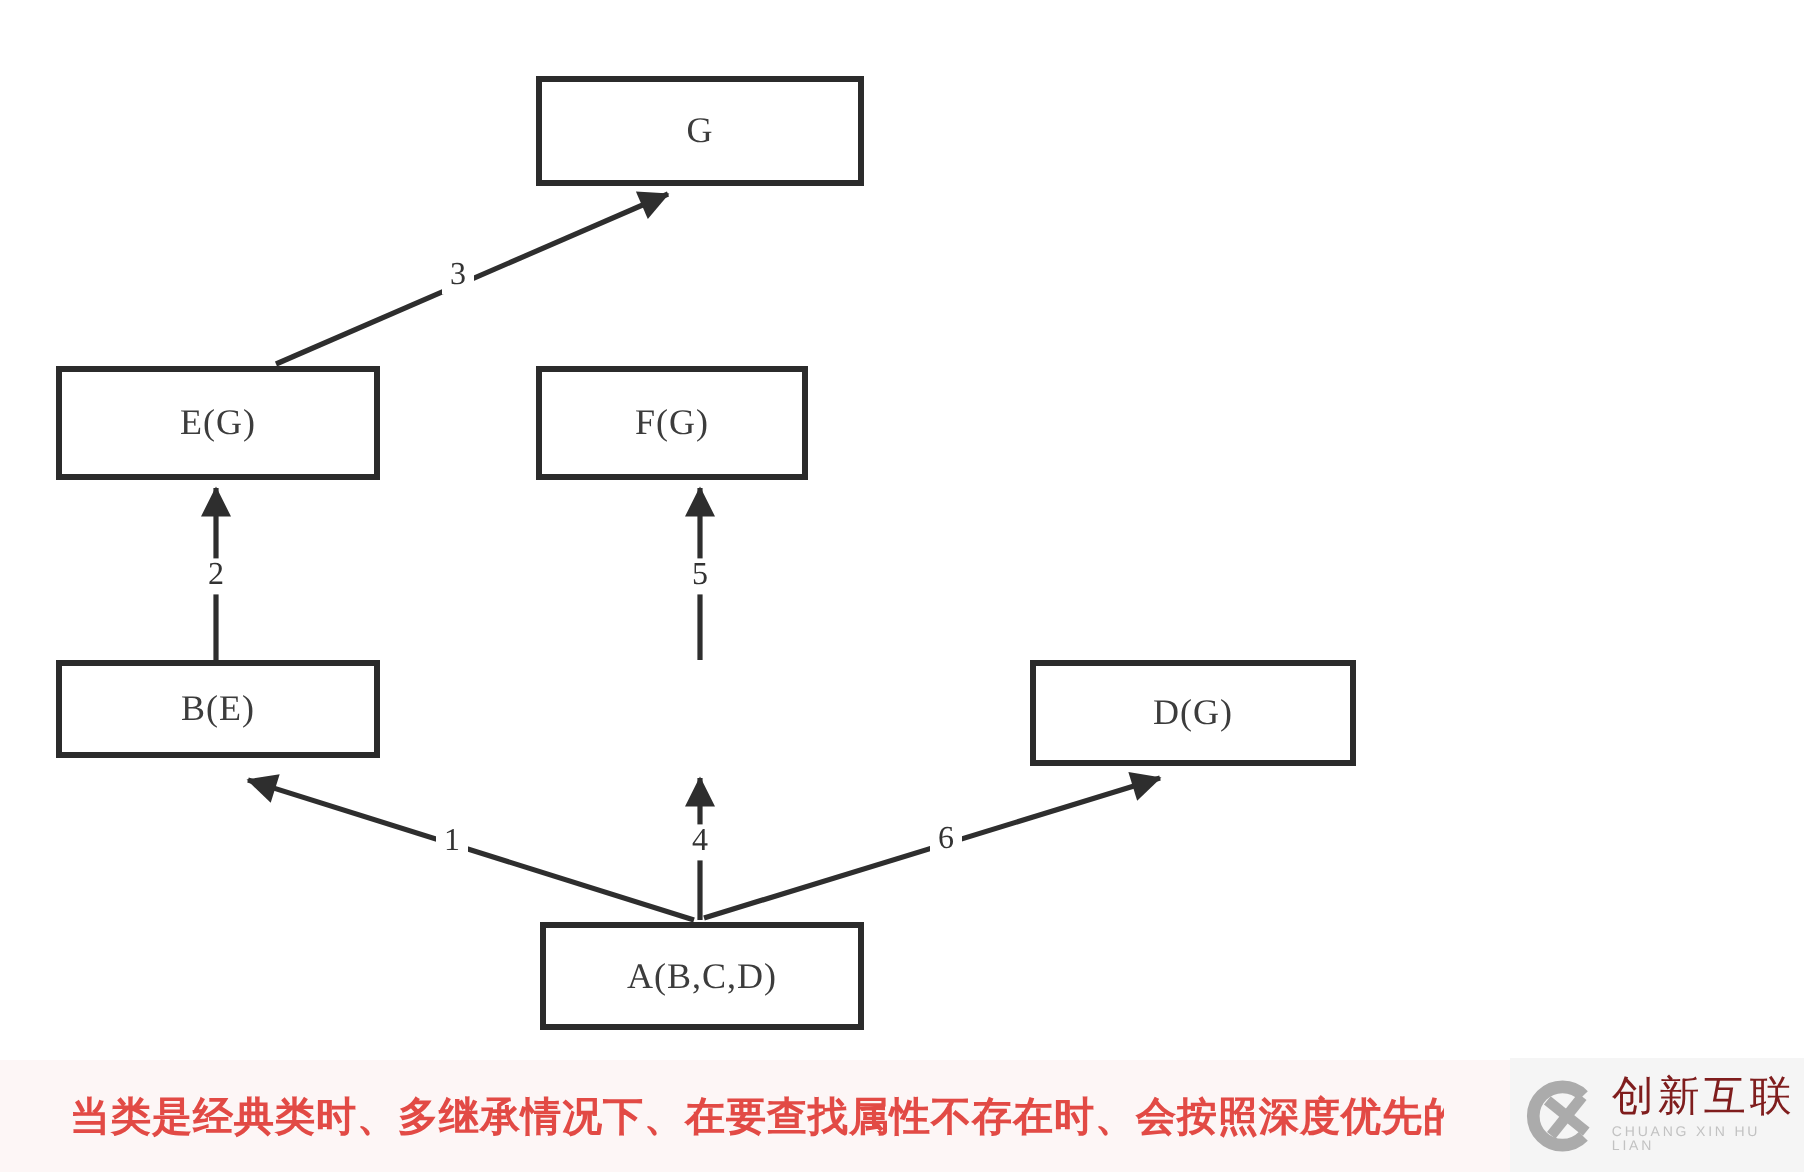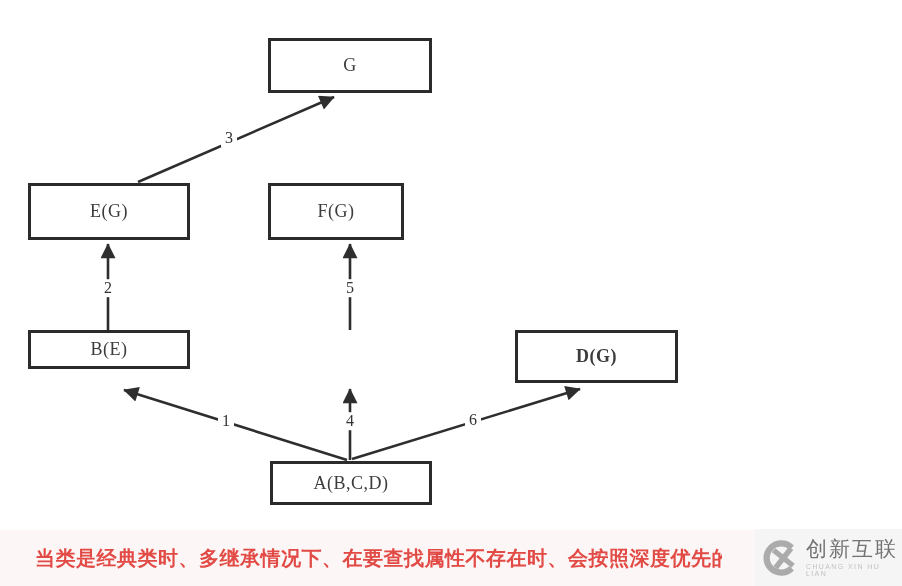"B(E)" div.node { height: 39px -> 49px }
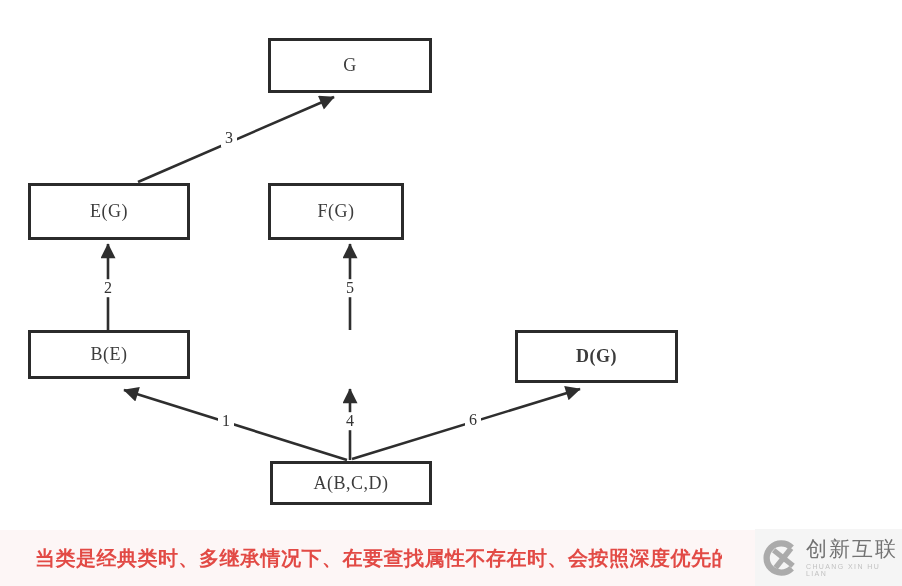"D(G)" div.node { font-weight: bold -> none }
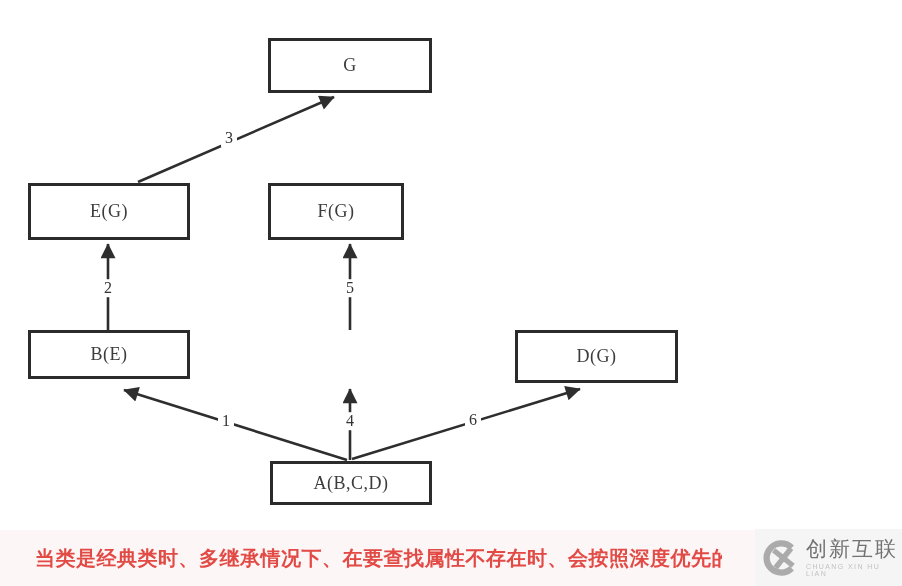"A(B,C,D)" div.node { height: 44px -> 54px }
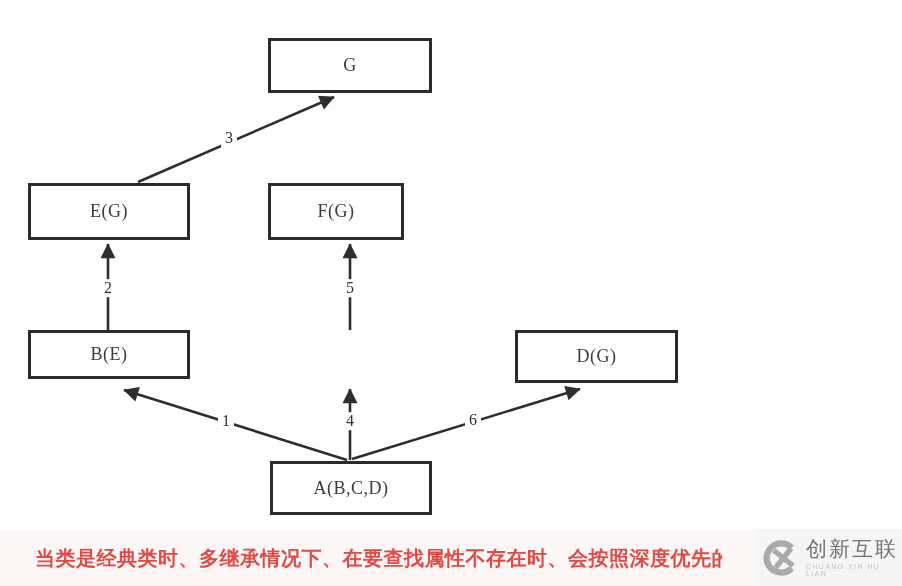"创新互联" div.wm-text-name { color: #737373 -> #7f1d1d }
